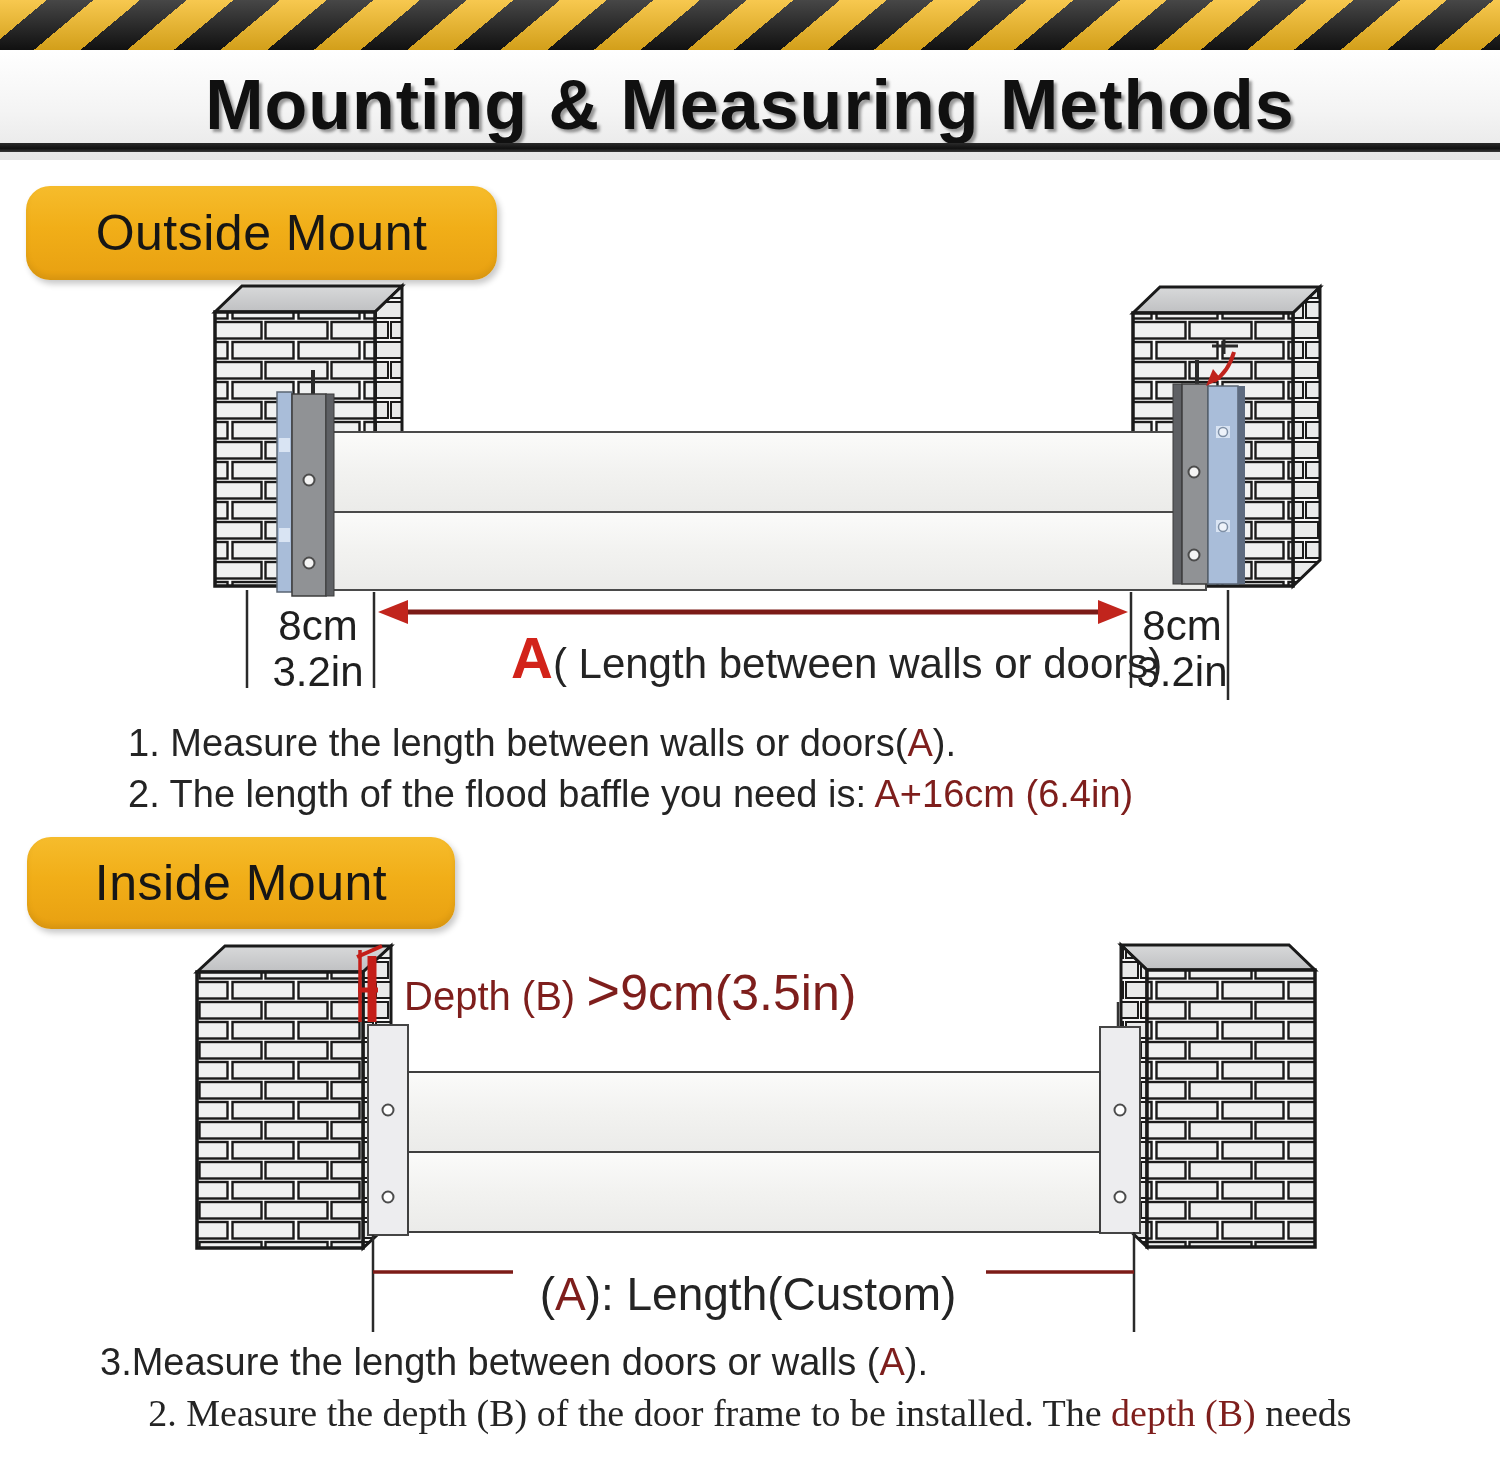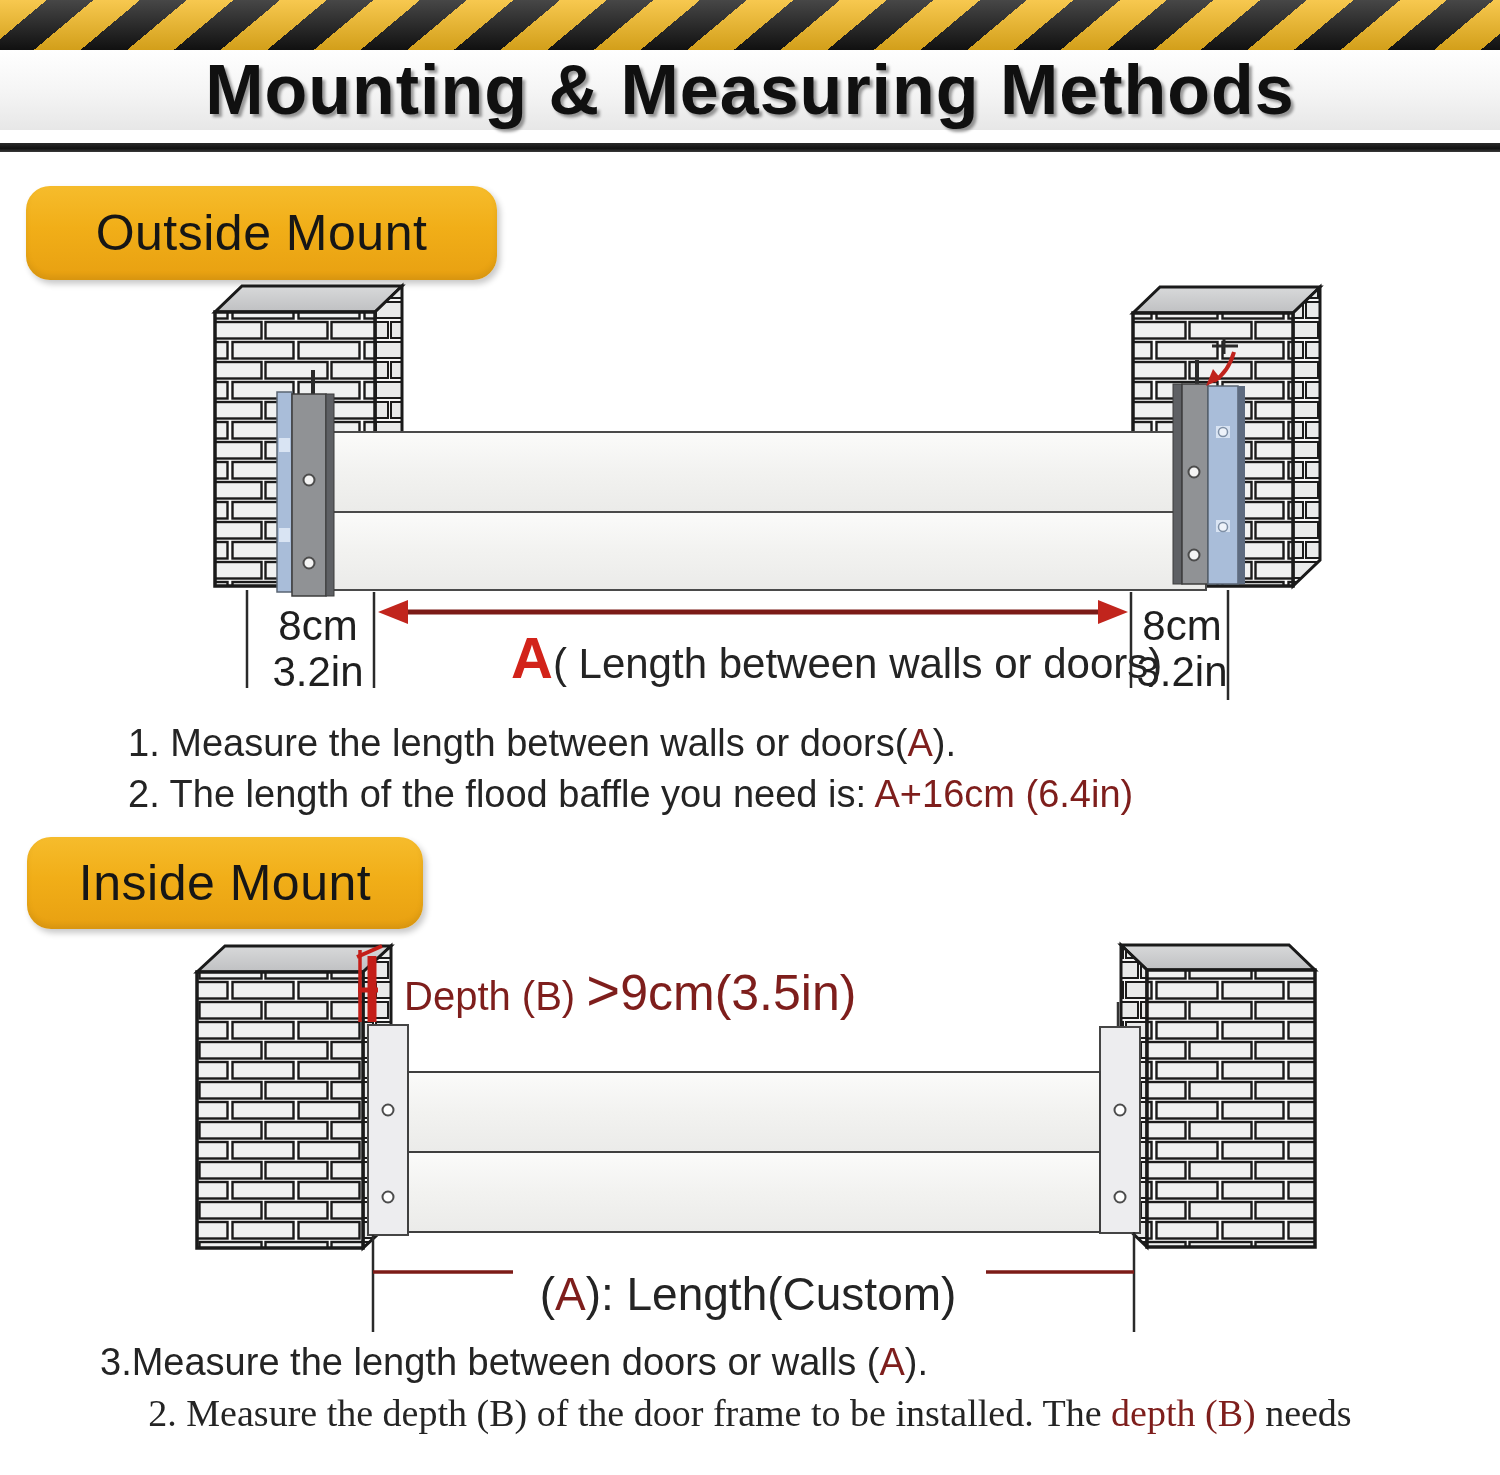"Mounting & Measuring Methods" .title-banner { height: 80px -> 110px }
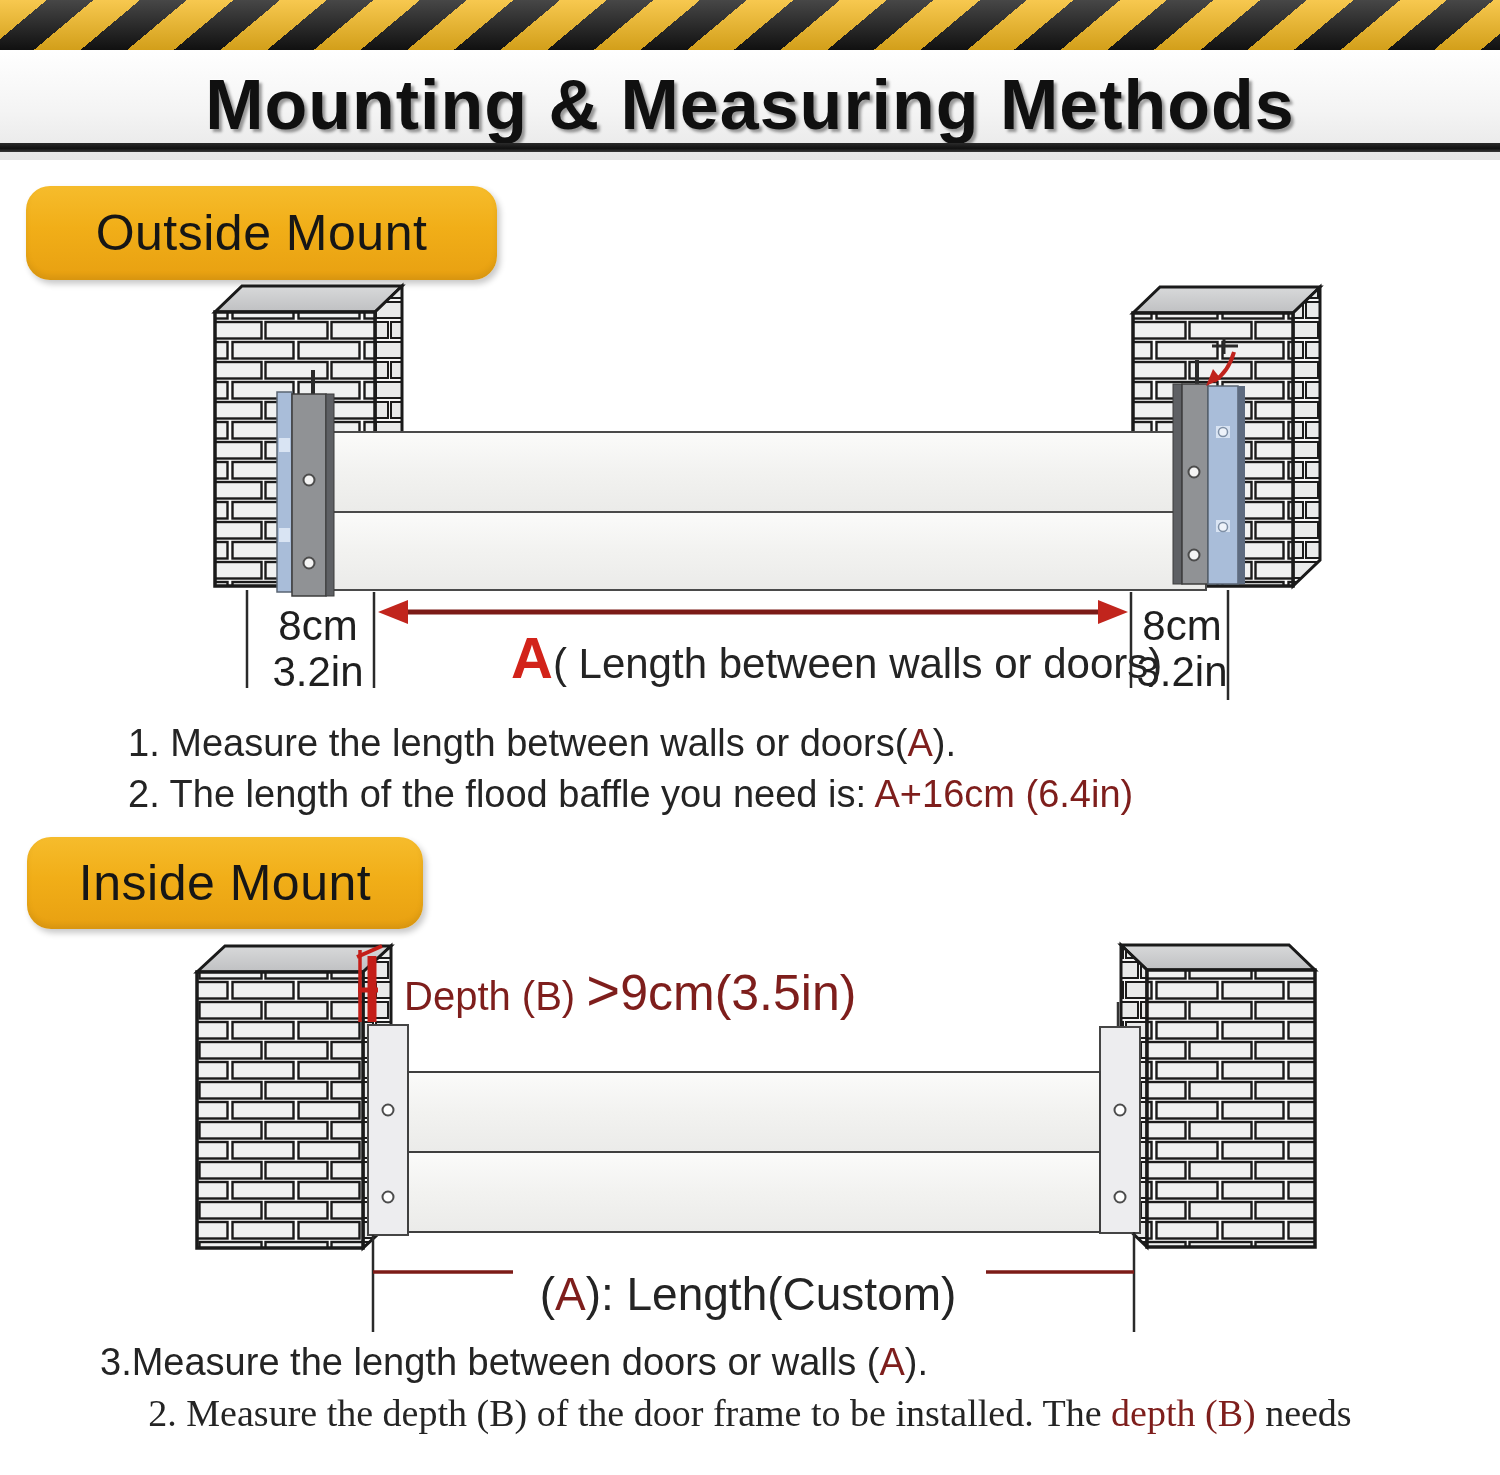"Inside Mount" .badge-inside { width: 396px -> 428px }
